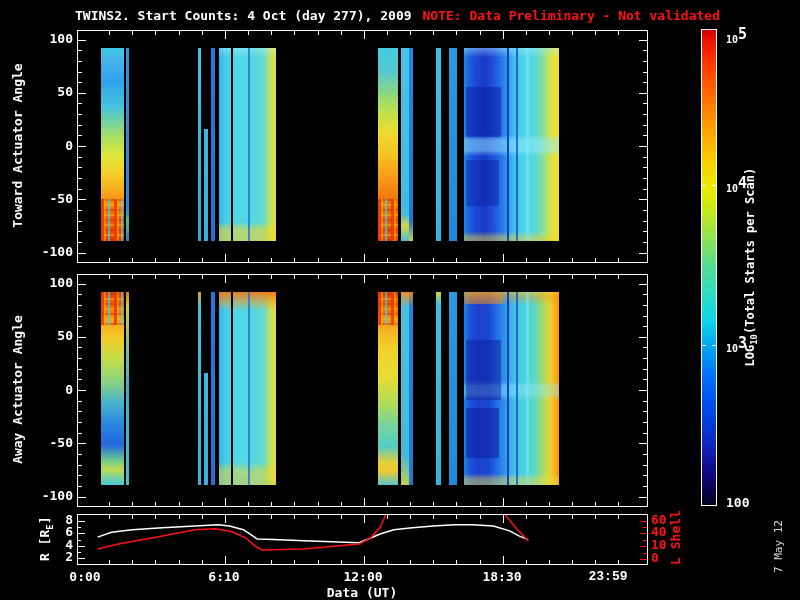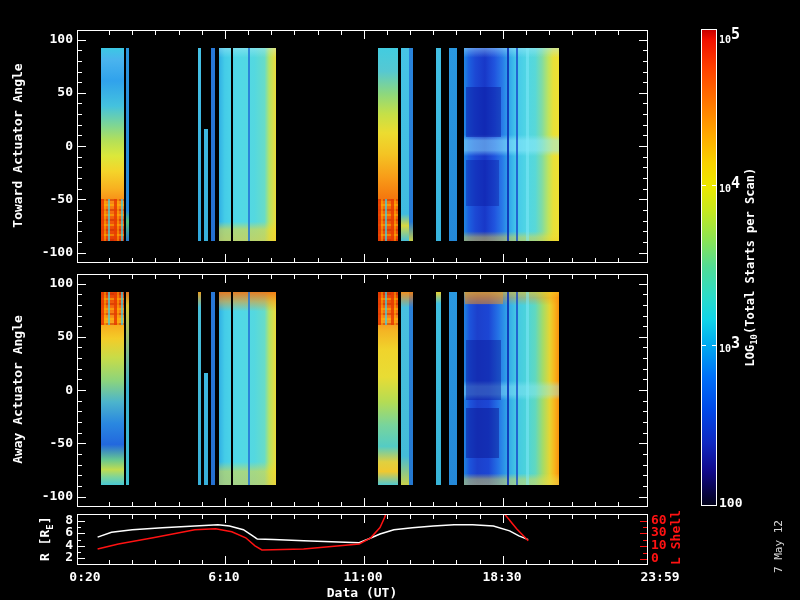"TWINS2. Start Counts: 4 Oct" div.title { html: none -> <div> <span>TWINS2. Start Counts: 4 Oct (day 277), 2009</span><span>NOTE: Data Preliminary - Not validated</span> </div> }
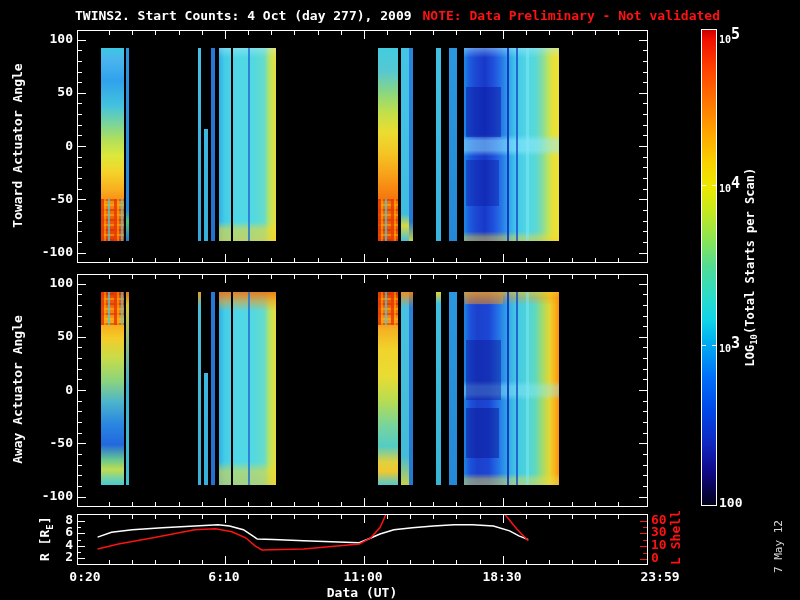"105" .cblab { left: 0 -> 7px }
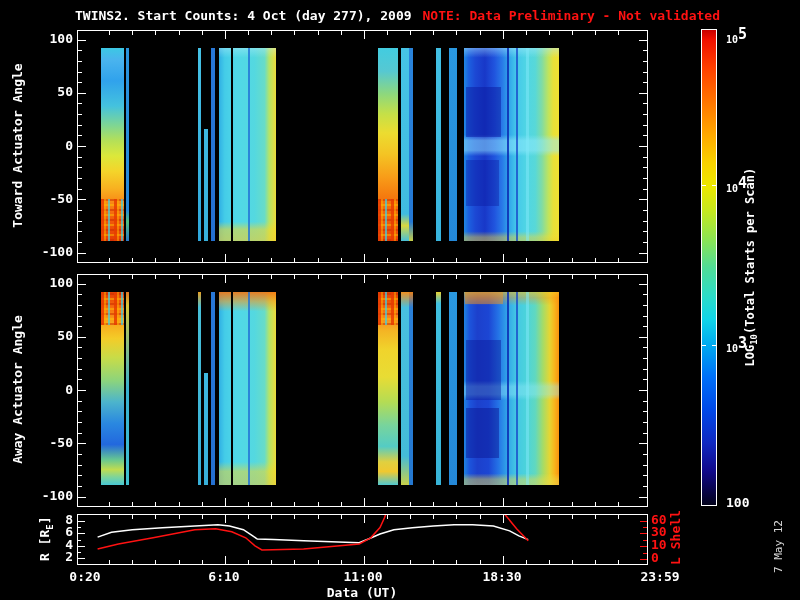"30" div.ylab { text: 30 -> 40 }
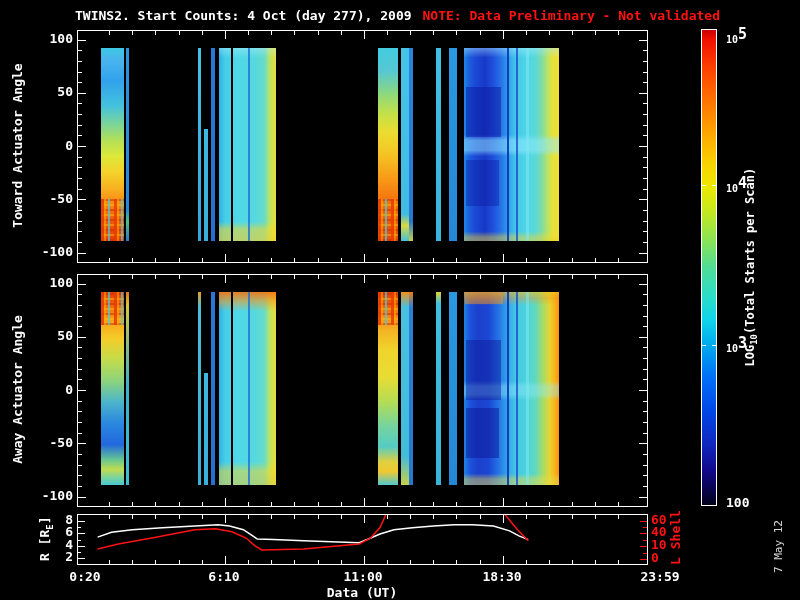"0:20" div.xlab { text: 0:20 -> 0:00 }
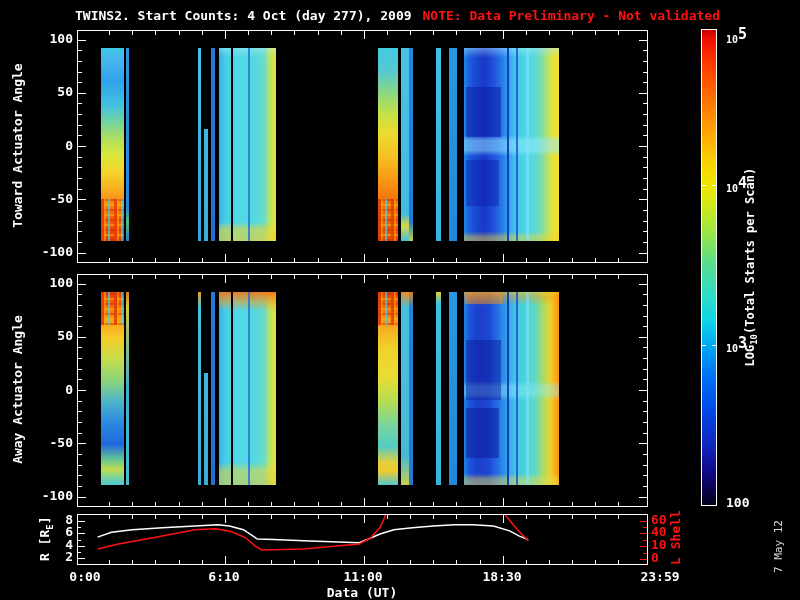"11:00" div.xlab { text: 11:00 -> 12:00 }
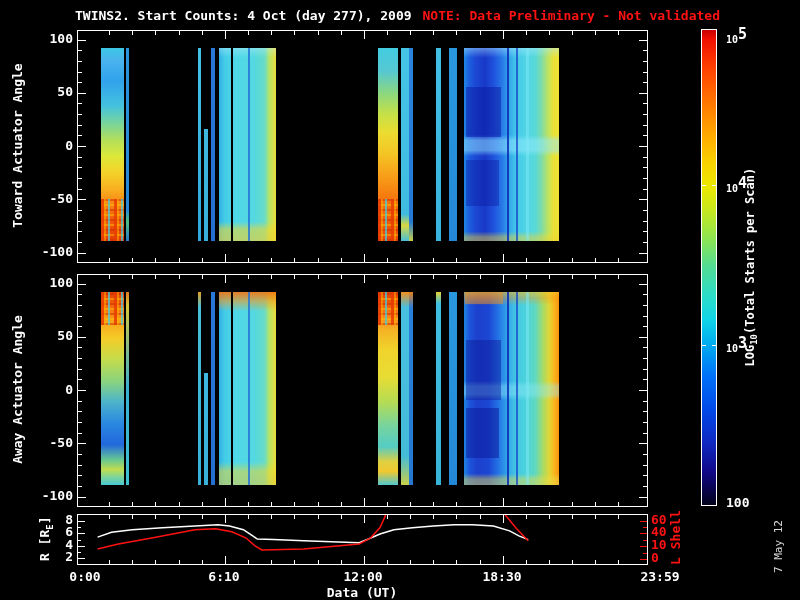"23:59" div.xlab { font-family: none -> Liberation Mono, monospace; left: 625px -> 573px }
